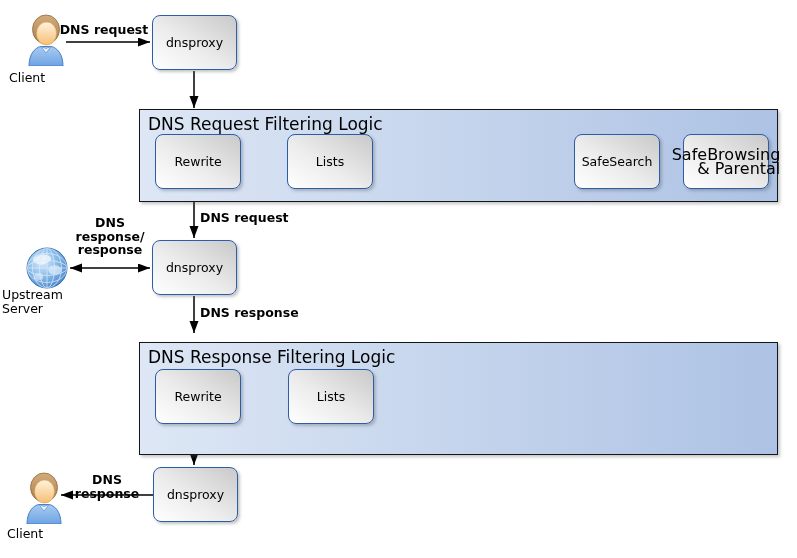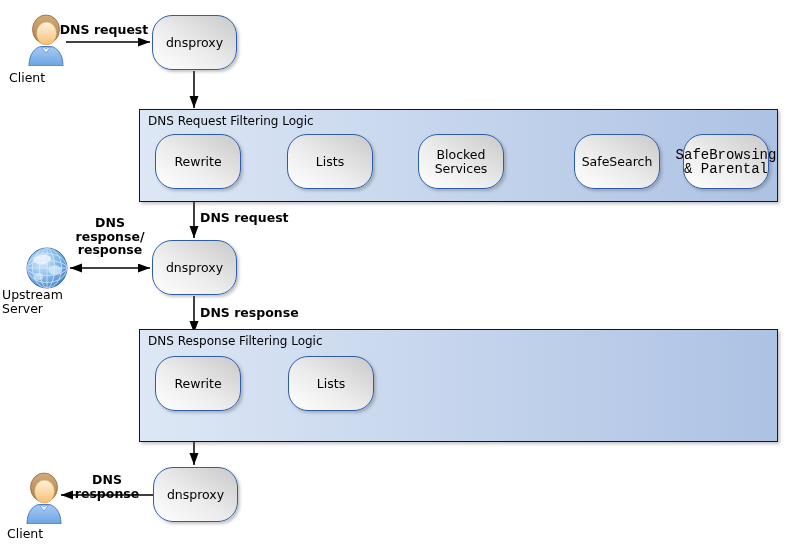"dnsproxy" .node { border-radius: 20px -> 8px; text-align: center -> right }
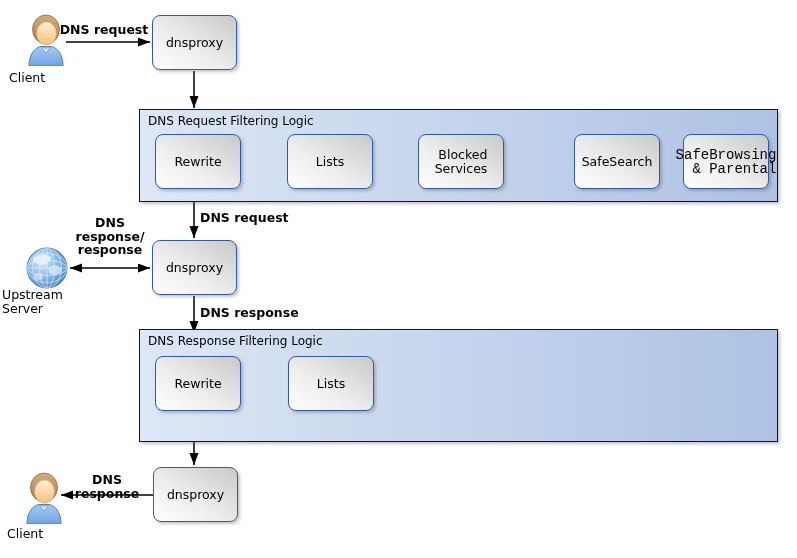"DNS Request Filtering Logic" .container-title { font-size: 12px -> 17px }
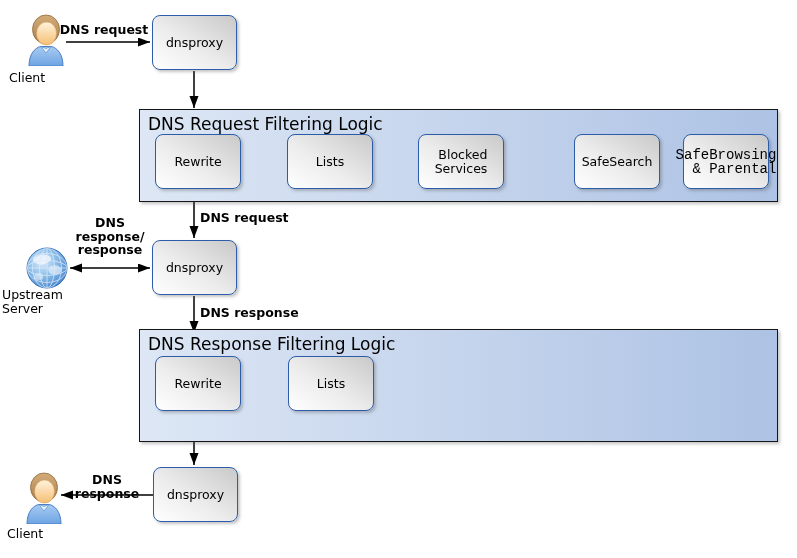"Blocked" div.node { html: <div>Blocked Services</div> -> none }
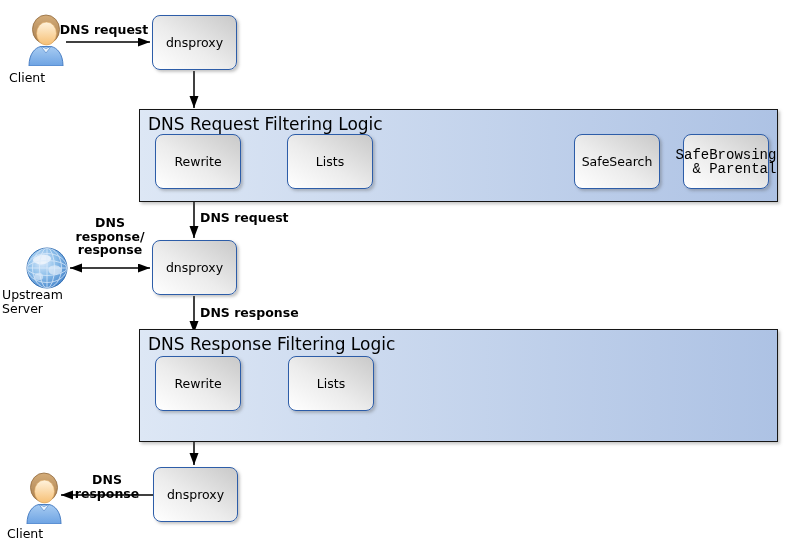"SafeBrowsing" div.node { font-family: Liberation Mono, monospace -> none; font-size: 14px -> 16px }
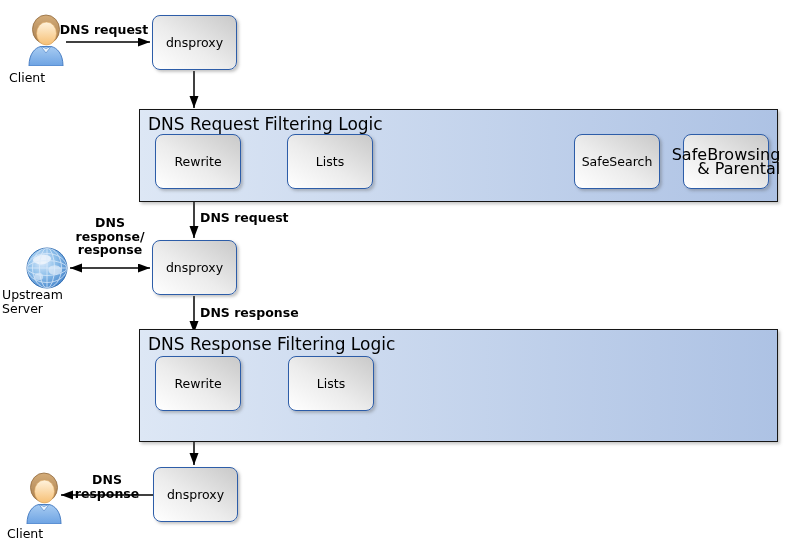"DNS Response Filtering Logic" div.container-box { top: 329px -> 342px }
